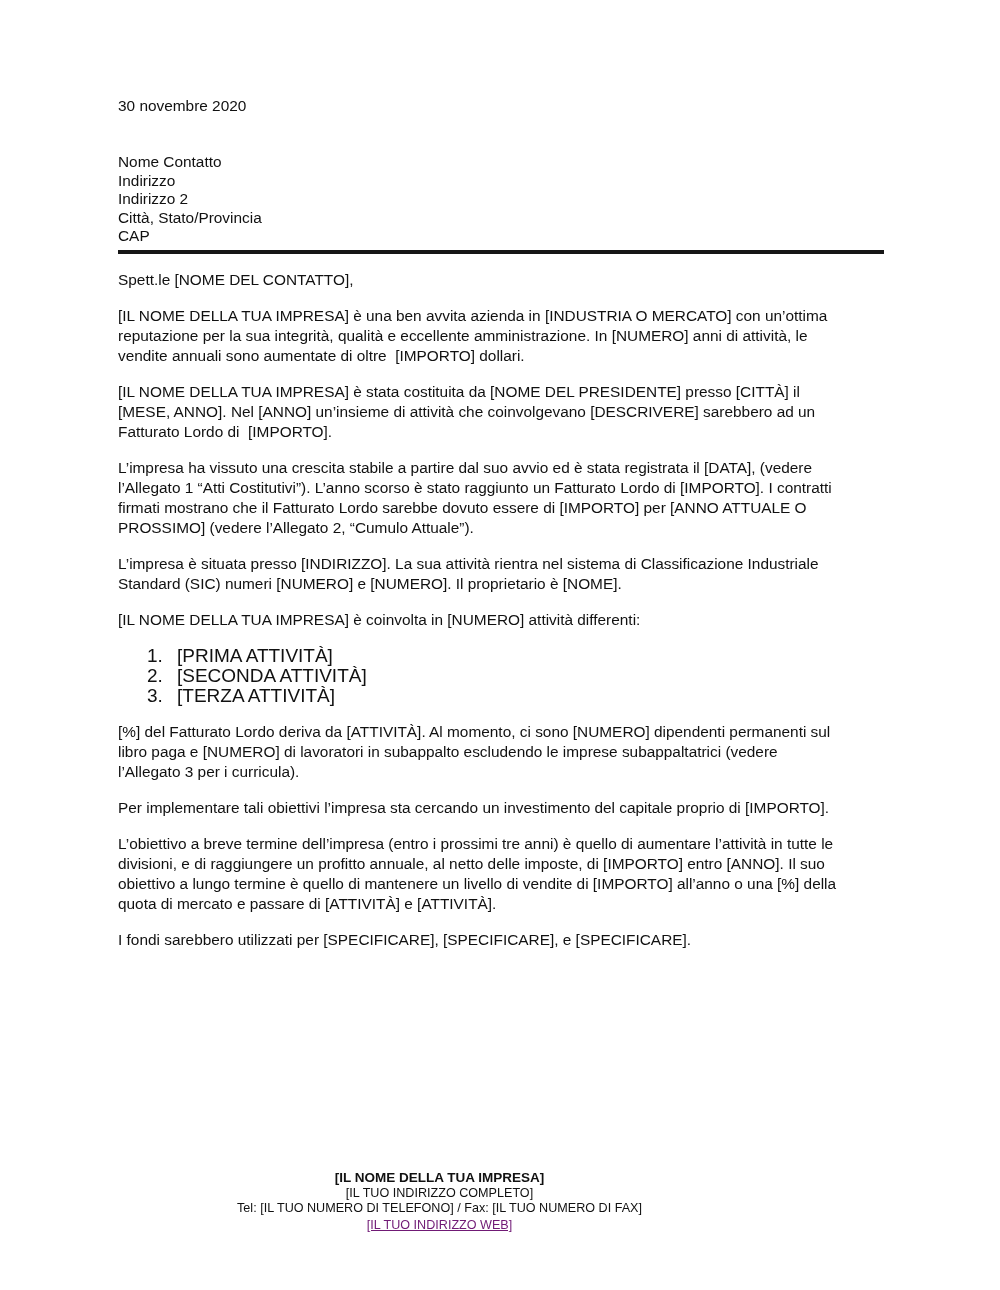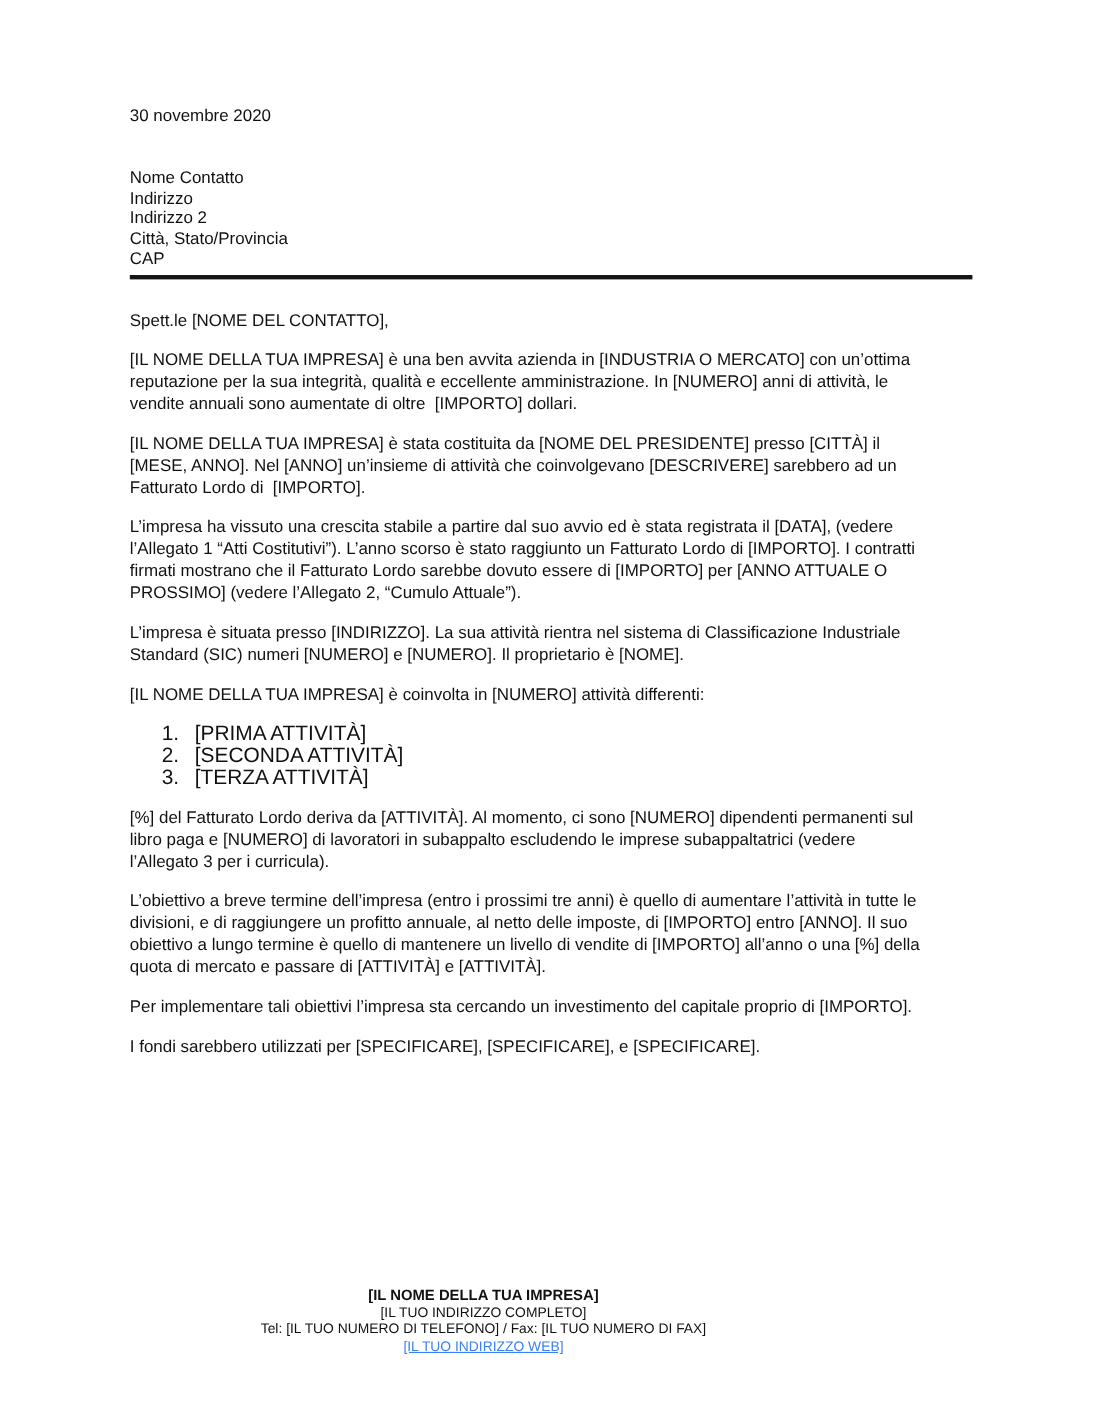"Spett.le [NOME DEL CONTATTO]," .salutation { margin-top: 28px -> 16px }
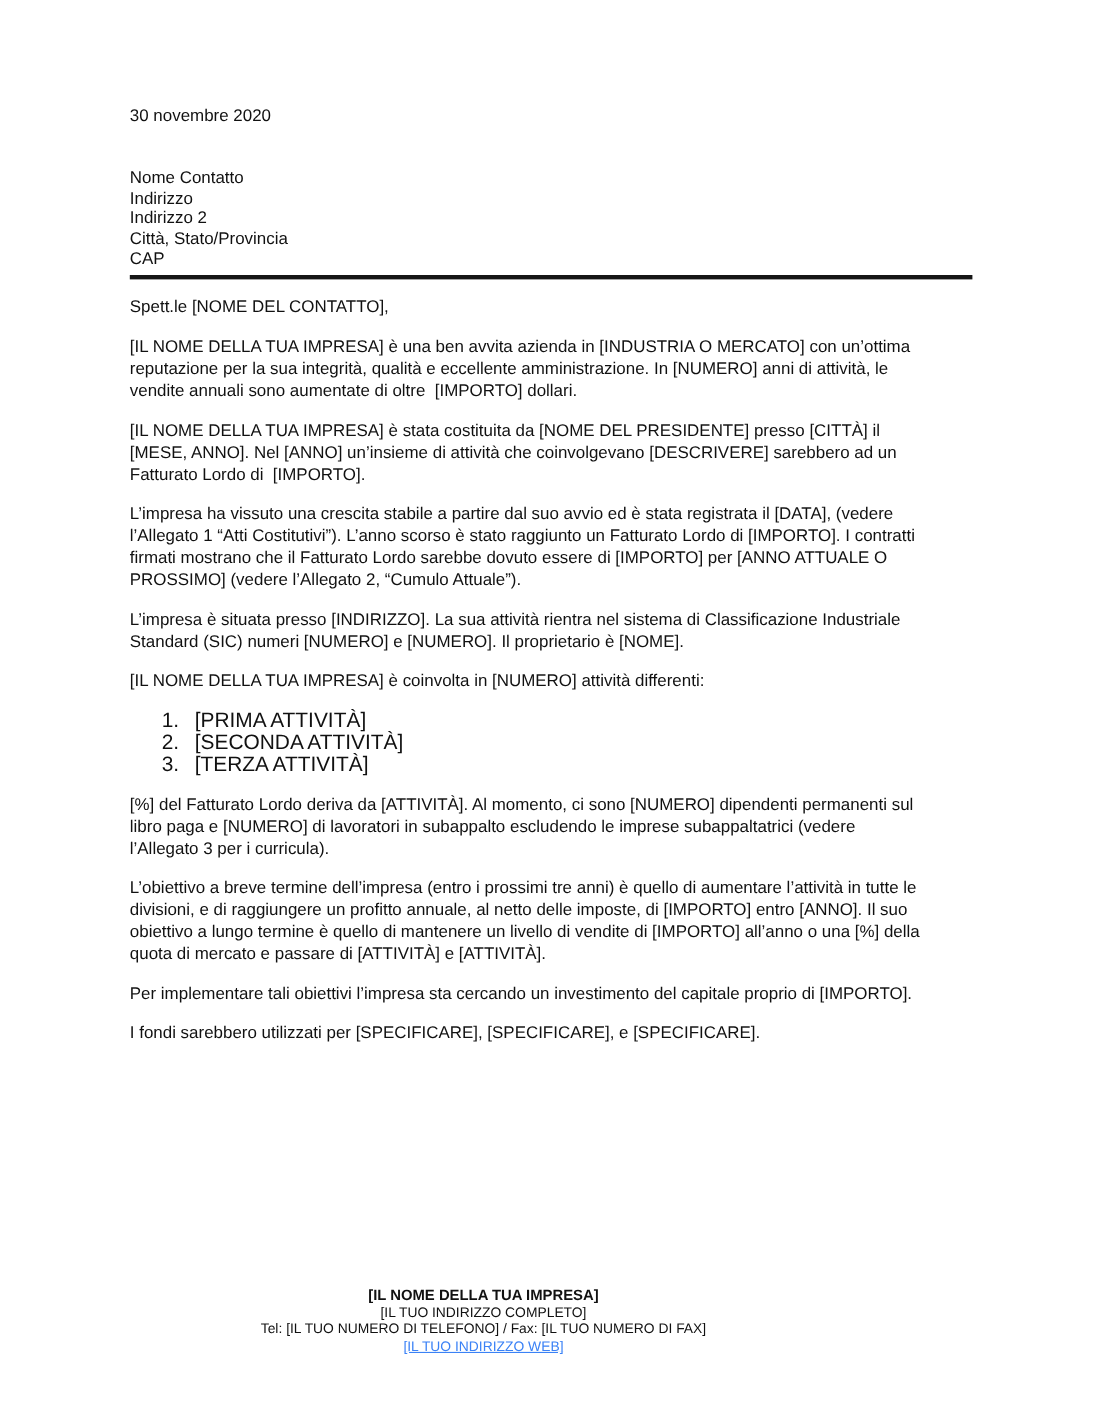"L’obiettivo a breve termine dell’impresa" div.para { order: before "Per implementare tali obiettivi" -> after "Per implementare tali obiettivi" }
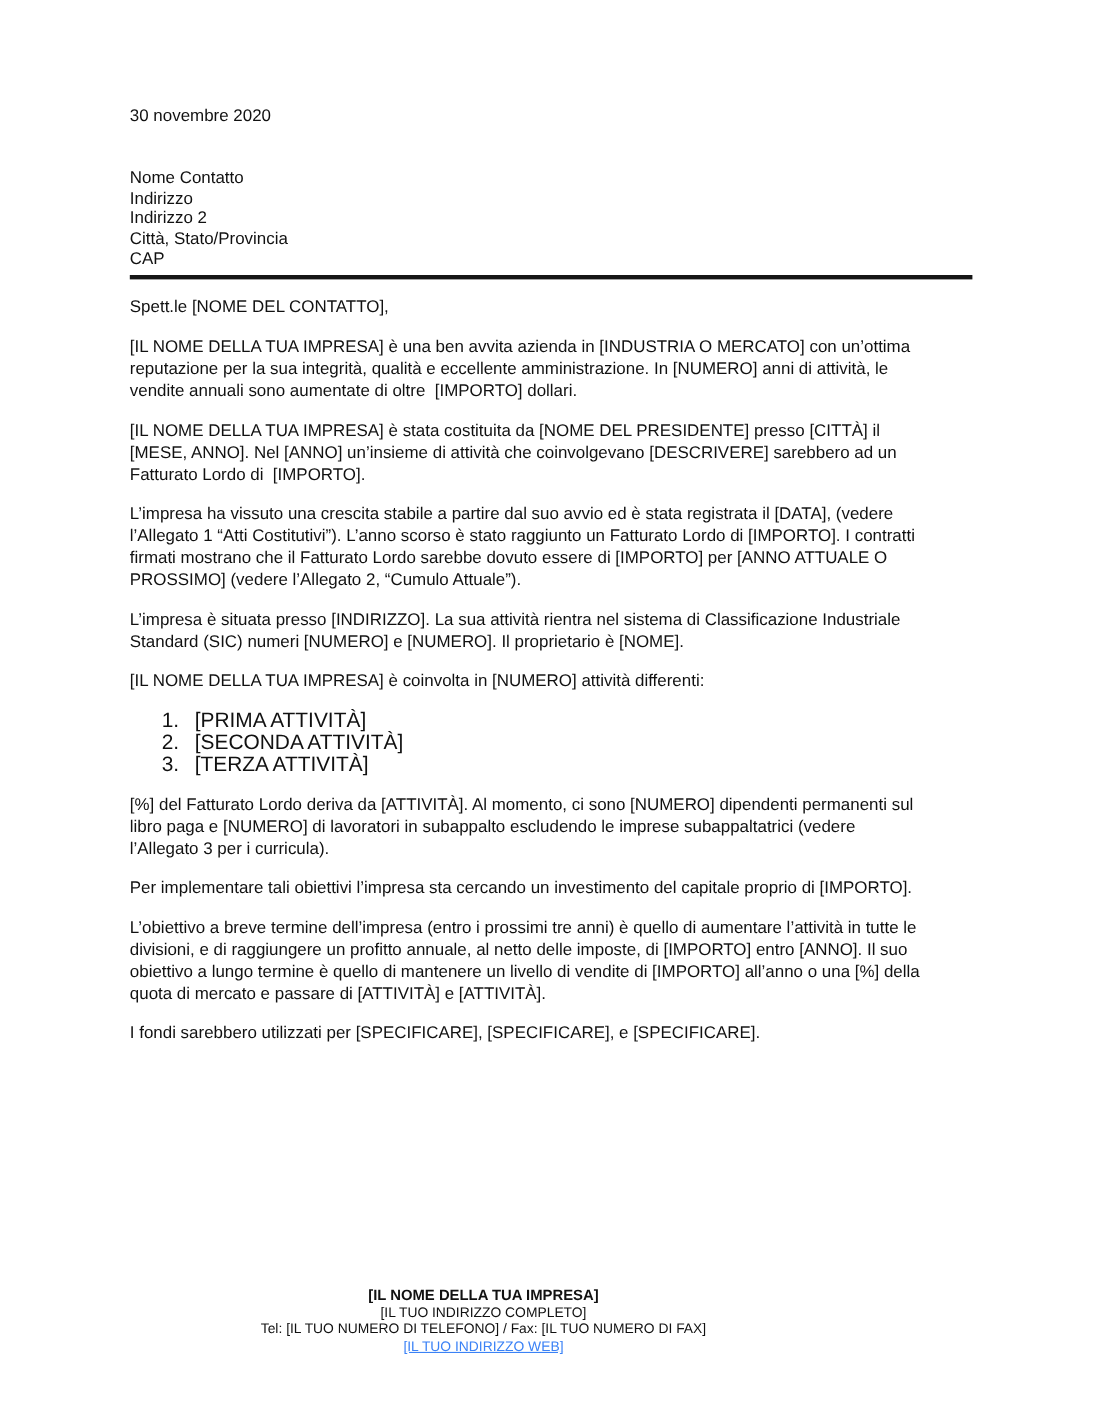"[IL TUO INDIRIZZO WEB]" a.footer-link { color: #3b82f6 -> #701a75 }
